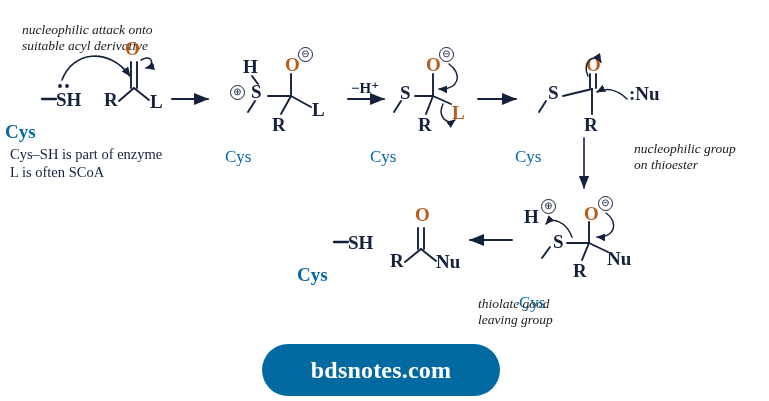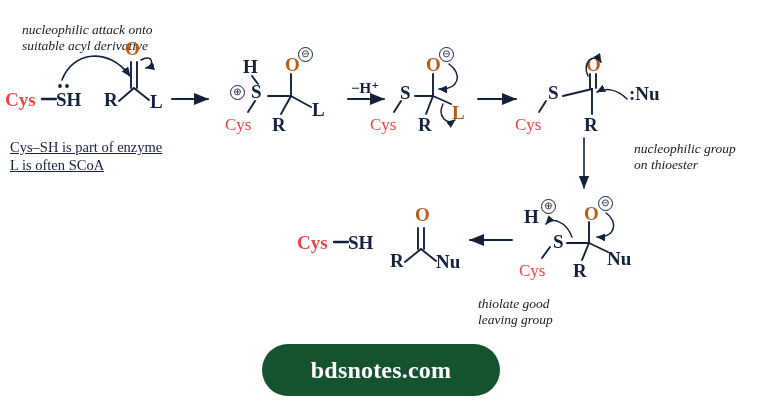"Cys" .atom.cys { color: #ef4444 -> #0369a1; margin-top: none -> 32px }
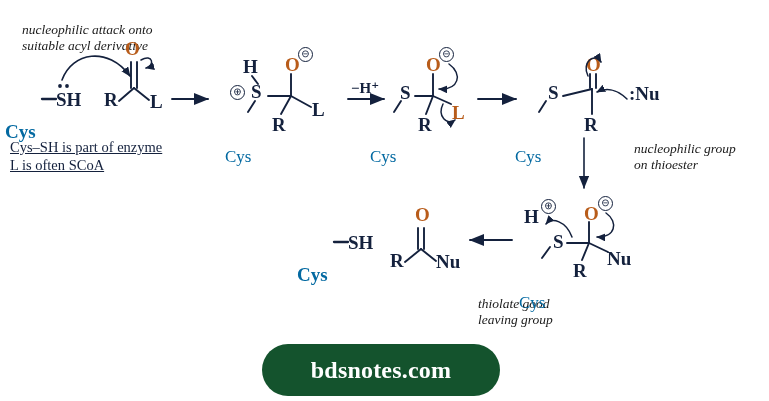"Cys–SH is part of enzyme" div.note { text-decoration: underline -> none; top: 138px -> 145px }
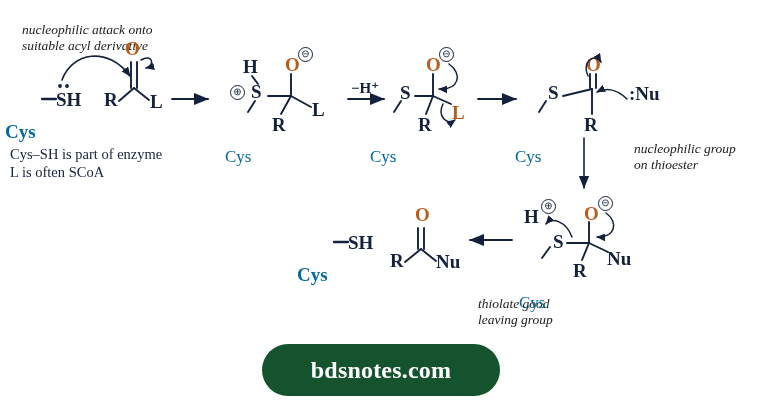"bdsnotes.com" #logo { background: #14532d -> #0369a1 }
